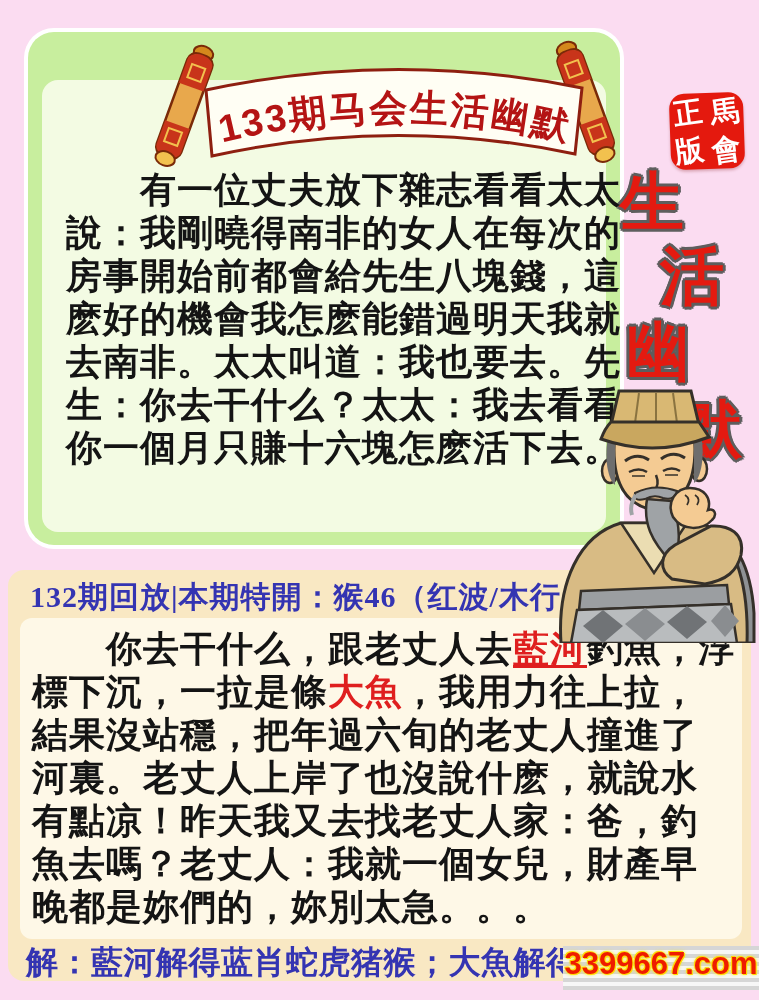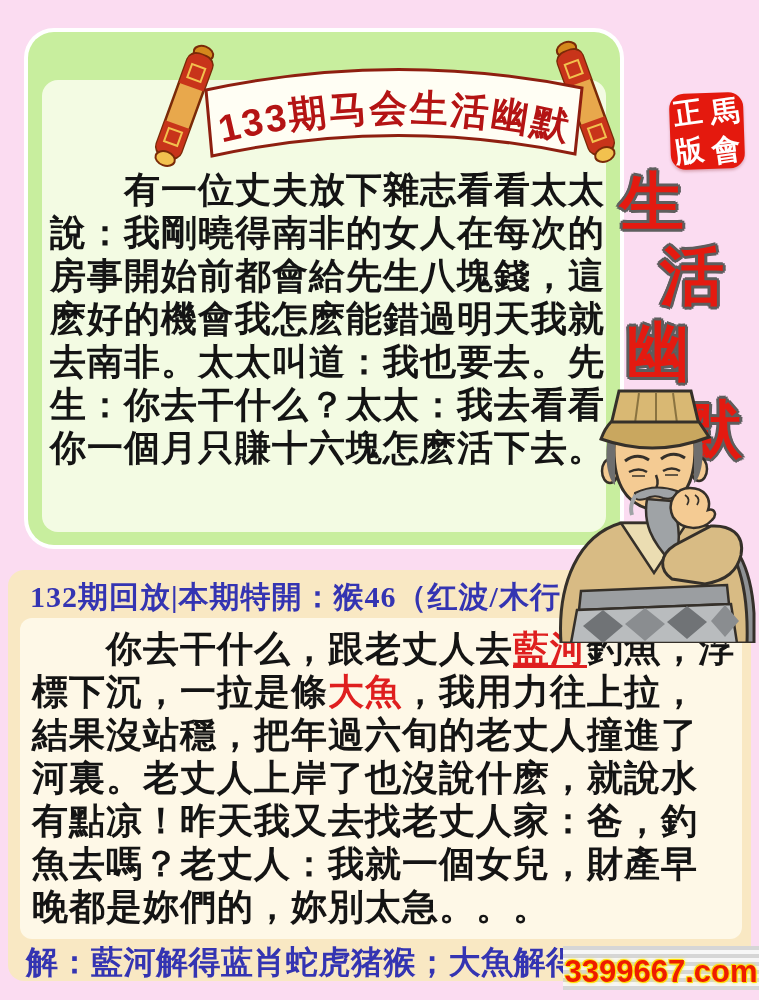"有一位丈夫放下雜志看看太太" .story-1 { left: 50px -> 66px }
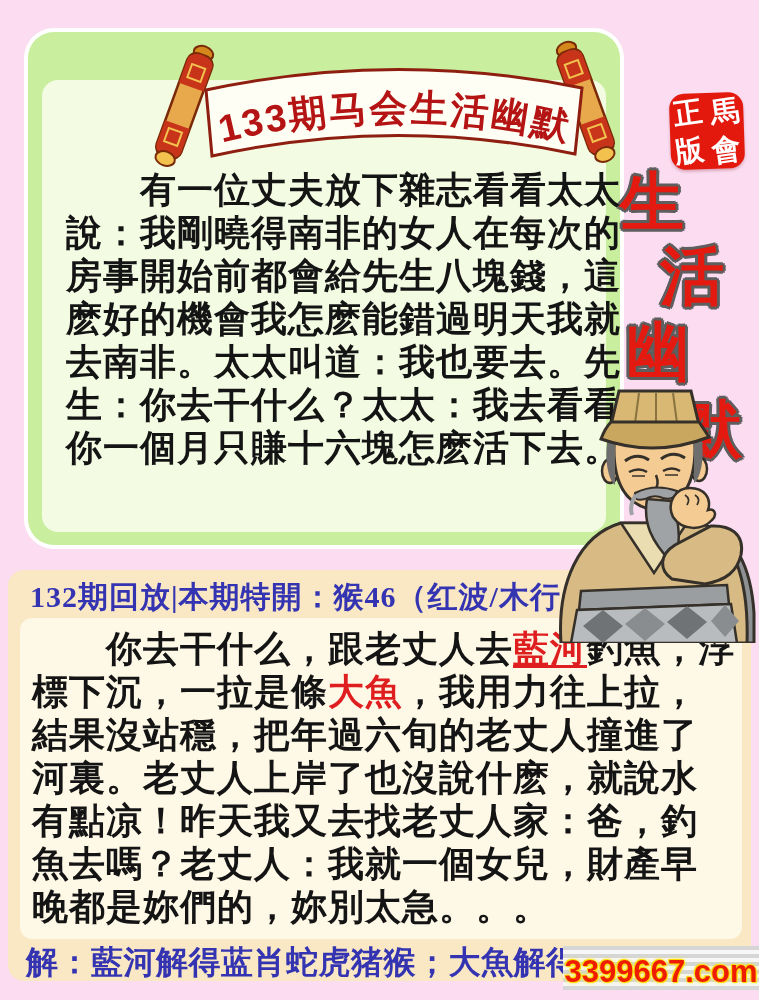"3399667.com" .watermark { align-items: flex-end -> flex-start }
